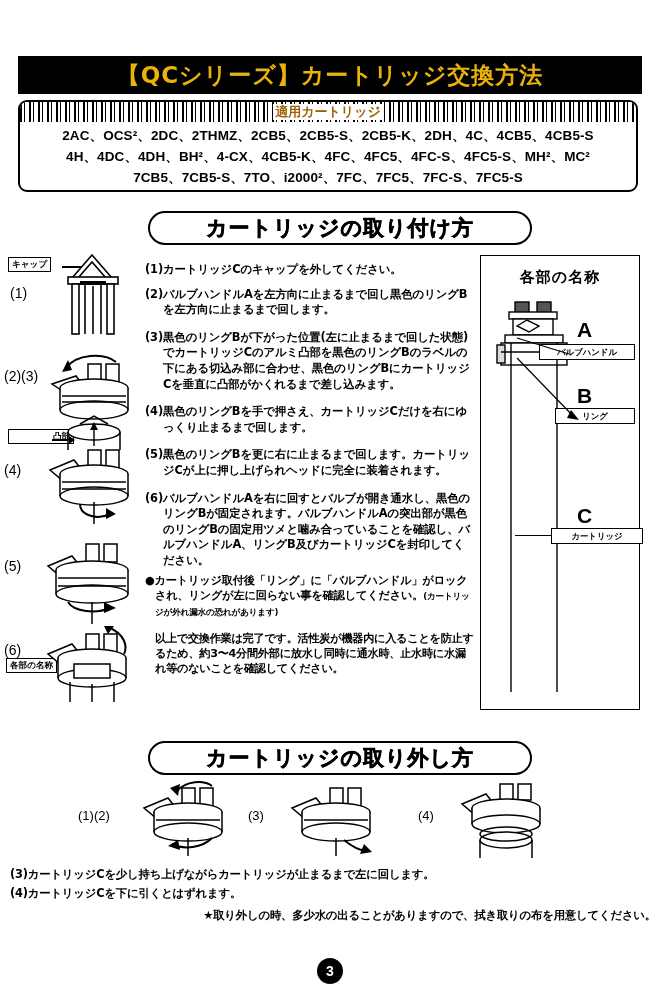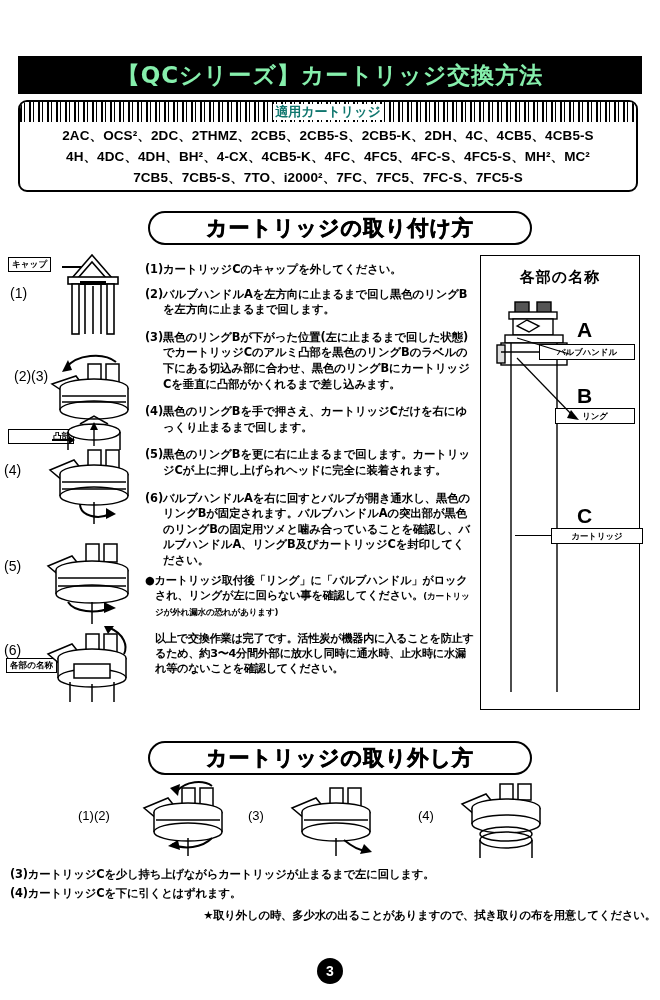"【QCシリーズ】カートリッジ交換方法" .title-bar { color: #86efac -> #eab308 }
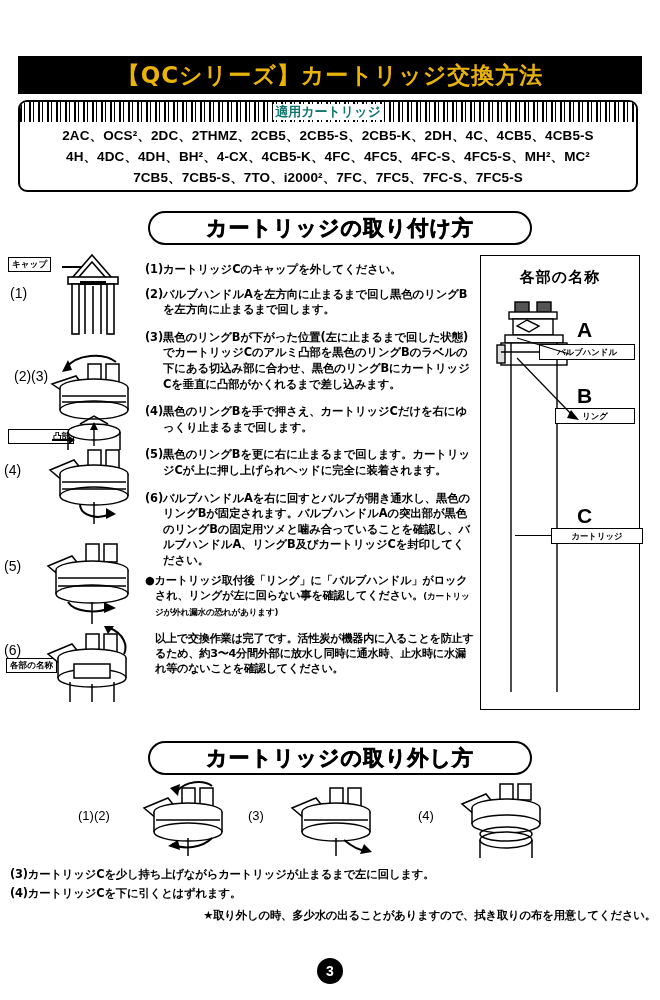"適用カートリッジ" .cart-box-banner .banner-label { color: #0f766e -> #a16207 }
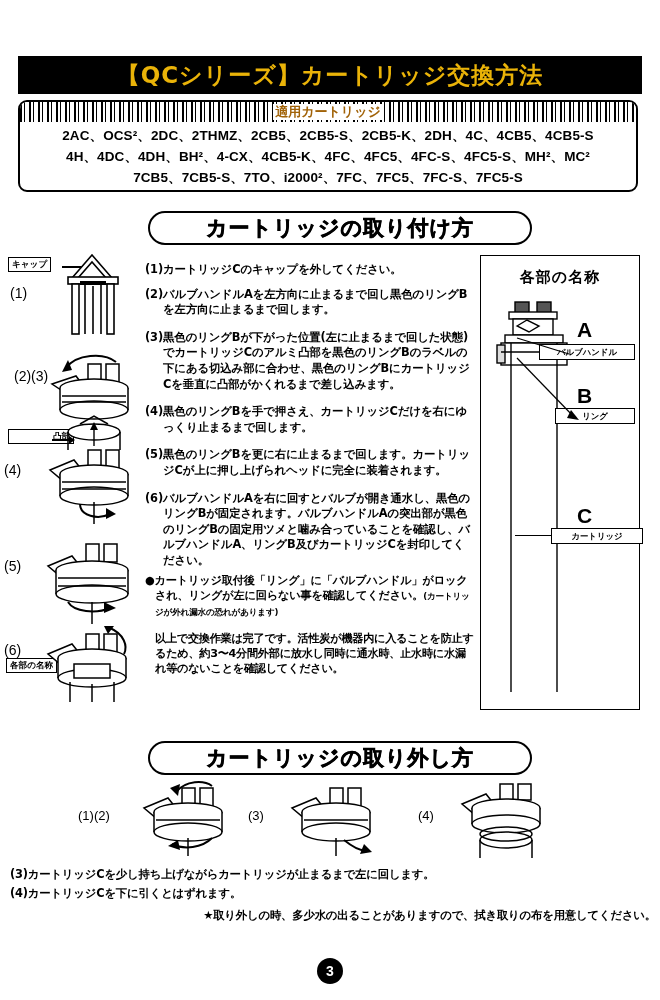"(2)(3)" div.step-label { left: 14px -> 4px }
